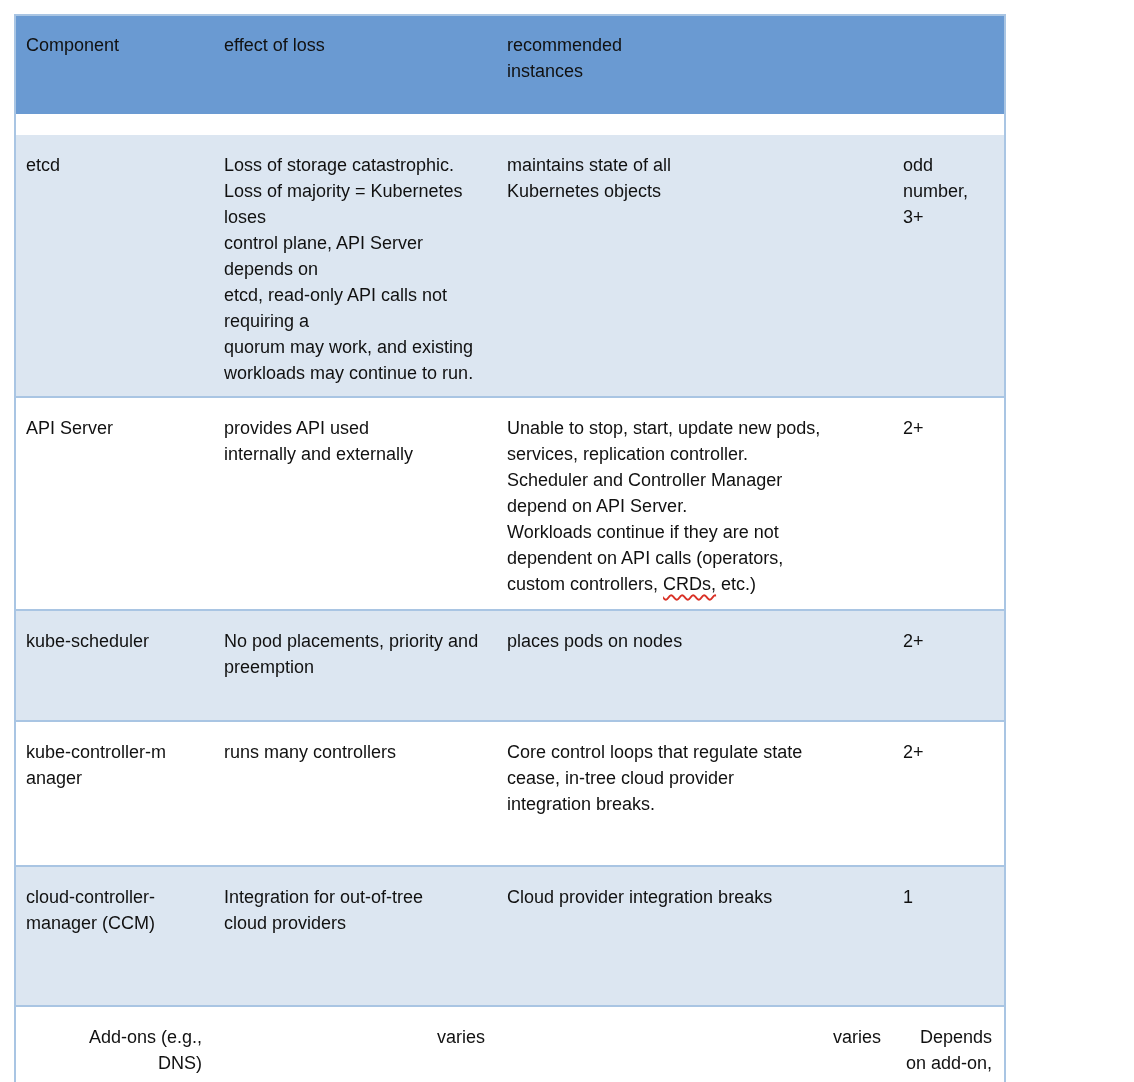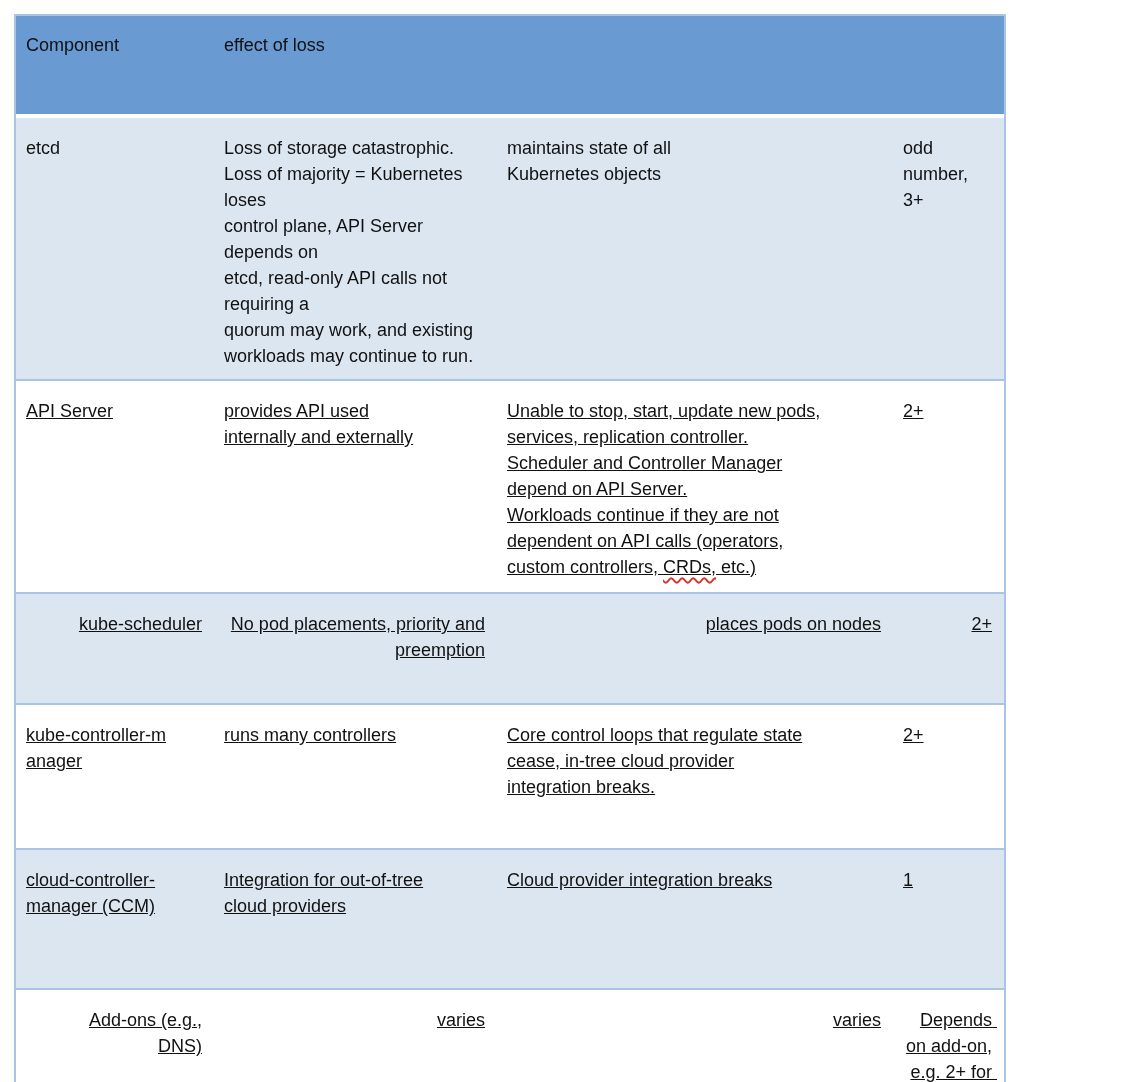"recommended" div.hcell { html: none -> <div>recommended instances</div> }
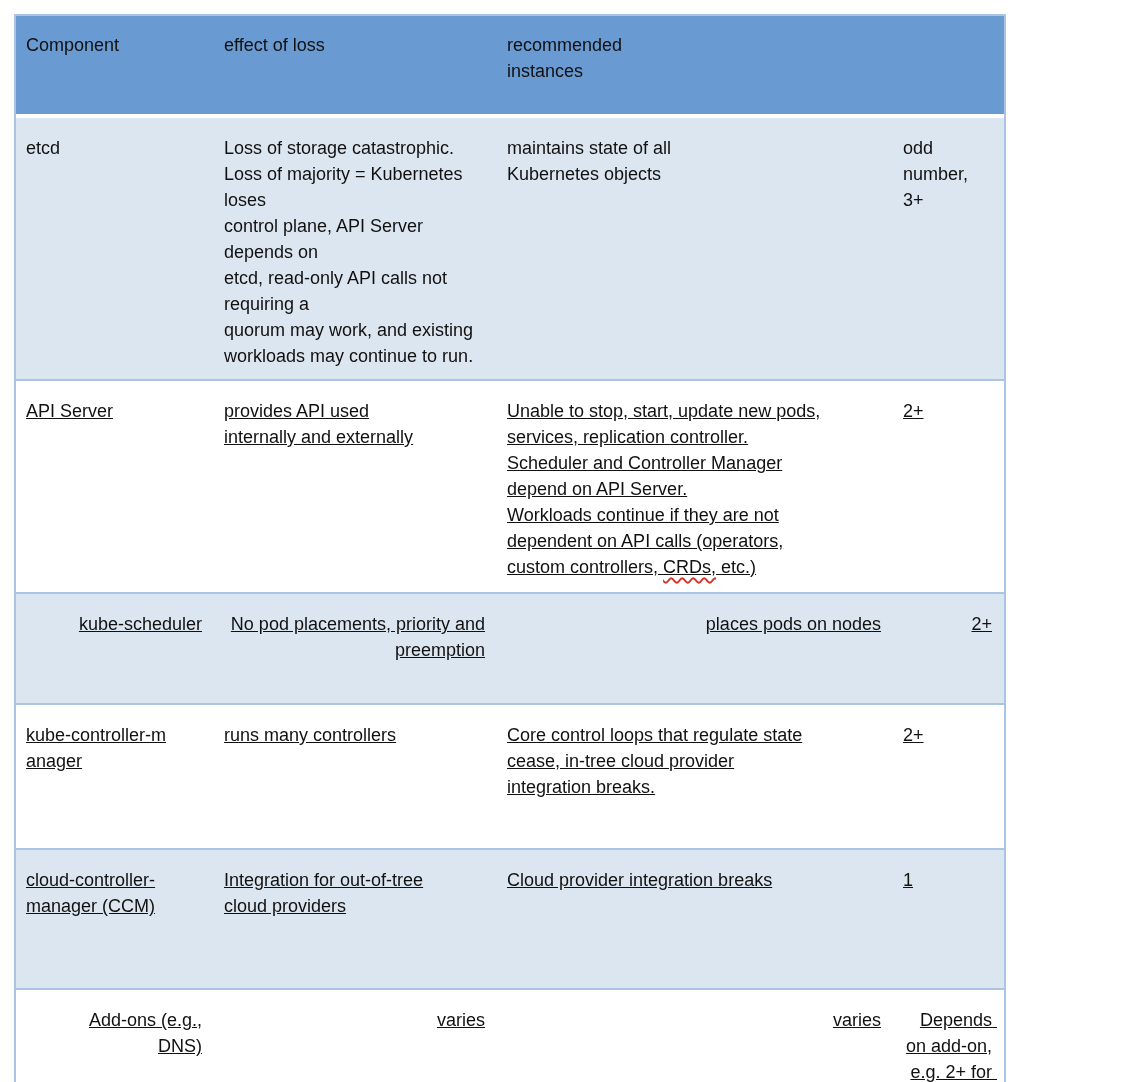"etcd" .row:nth-child(1) { margin-top: none -> 17px }
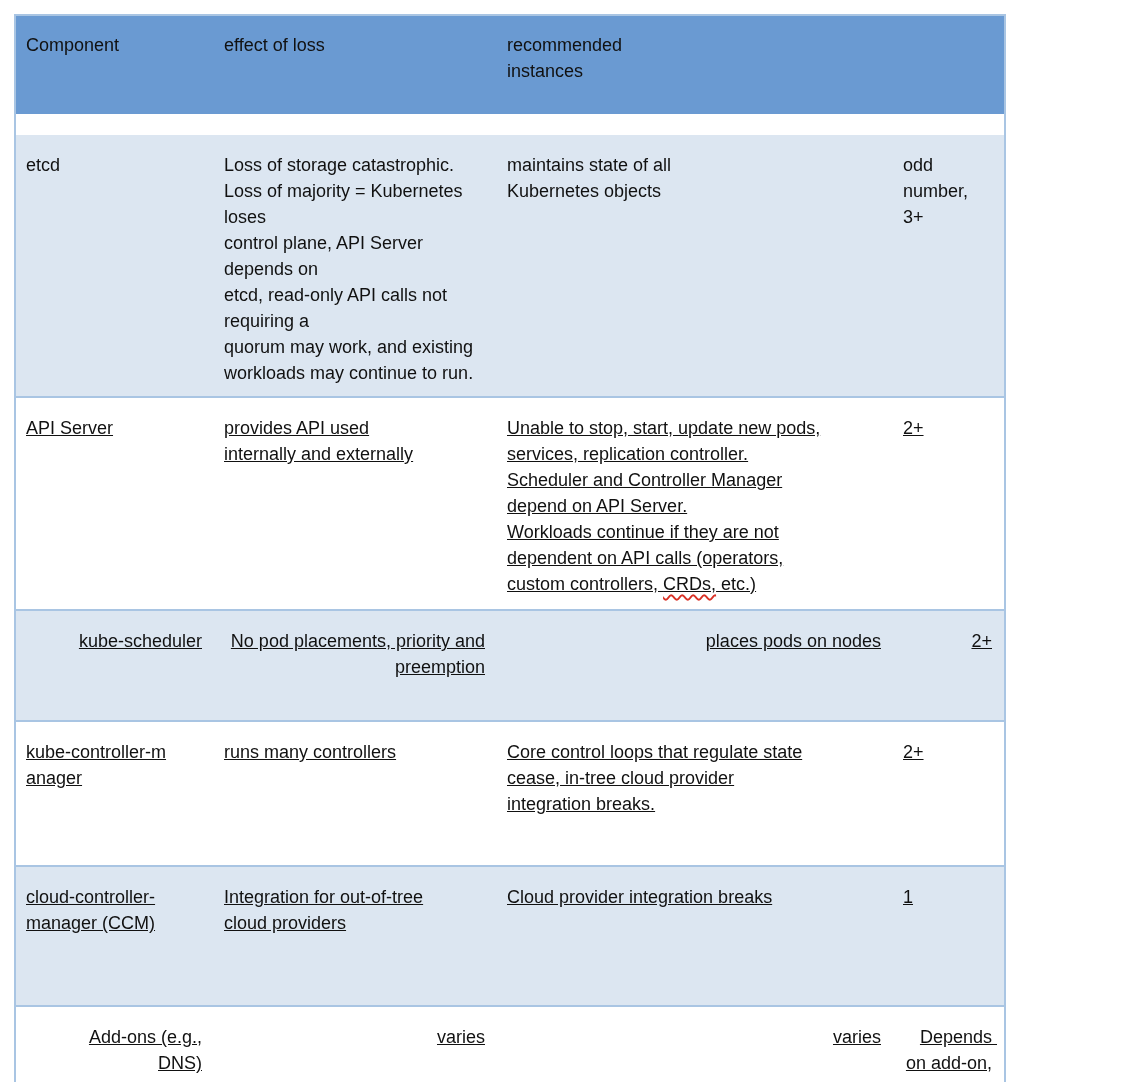"API Server" .row + .row { text-decoration: underline -> none }
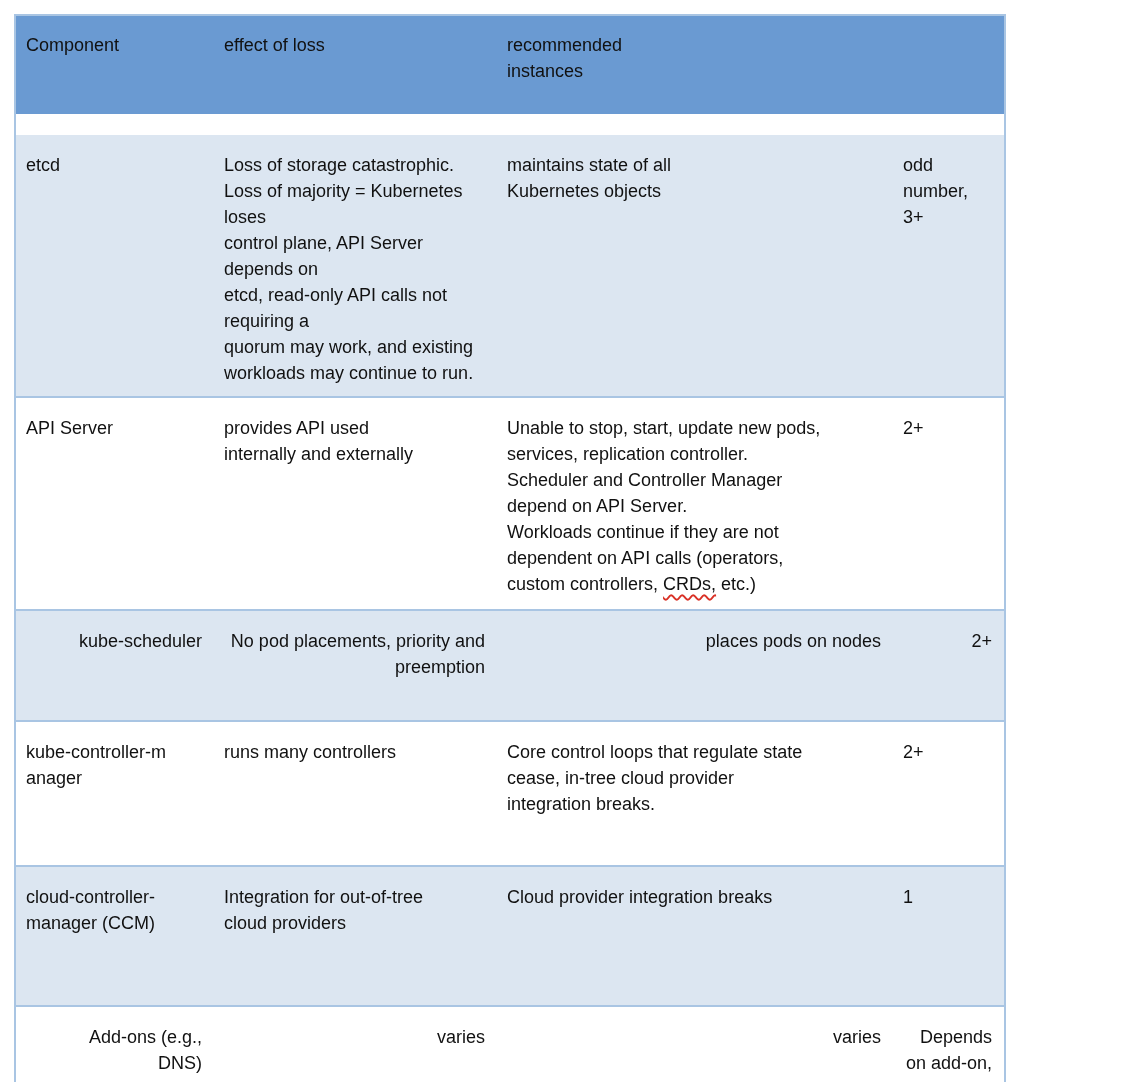"kube-scheduler" .row:nth-child(3) { text-align: right -> none }
